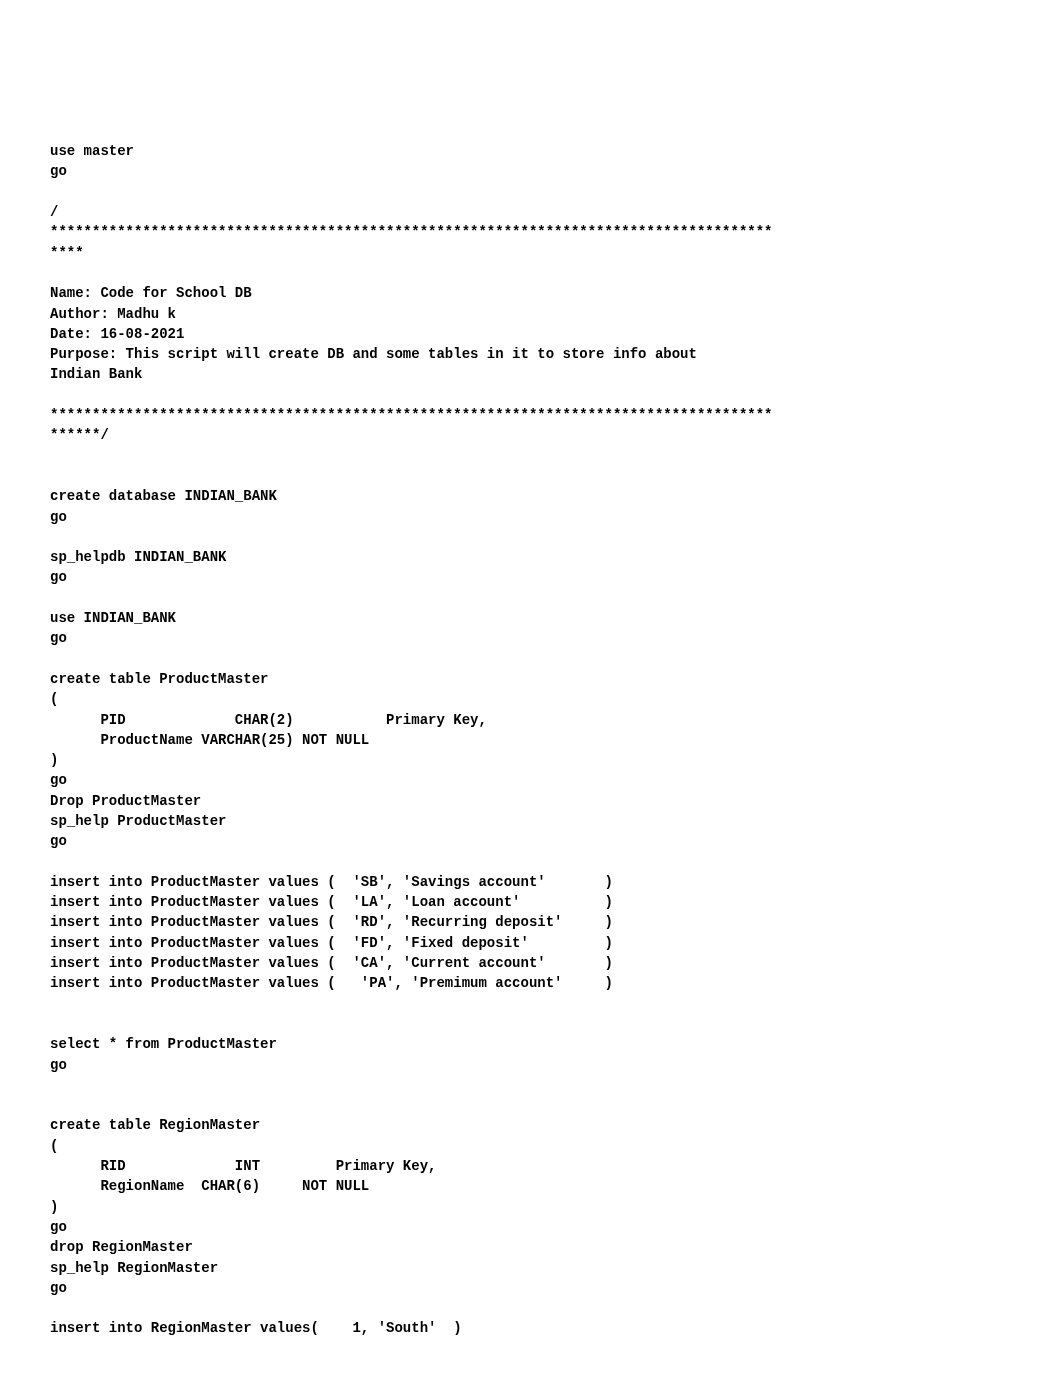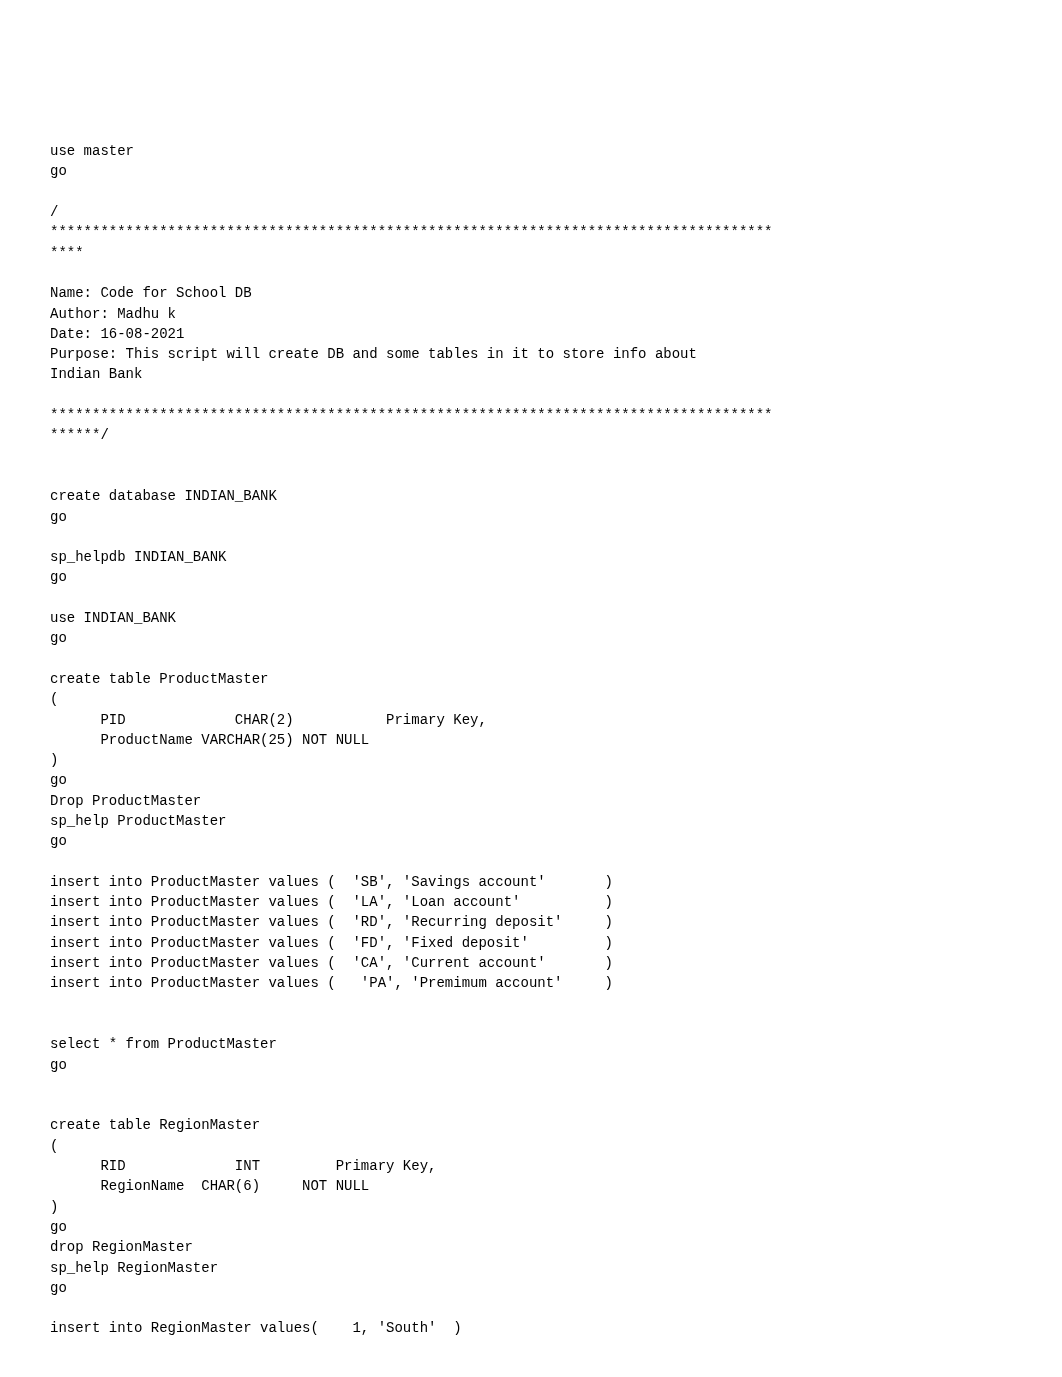"use master" * { font-weight: none -> bold }
